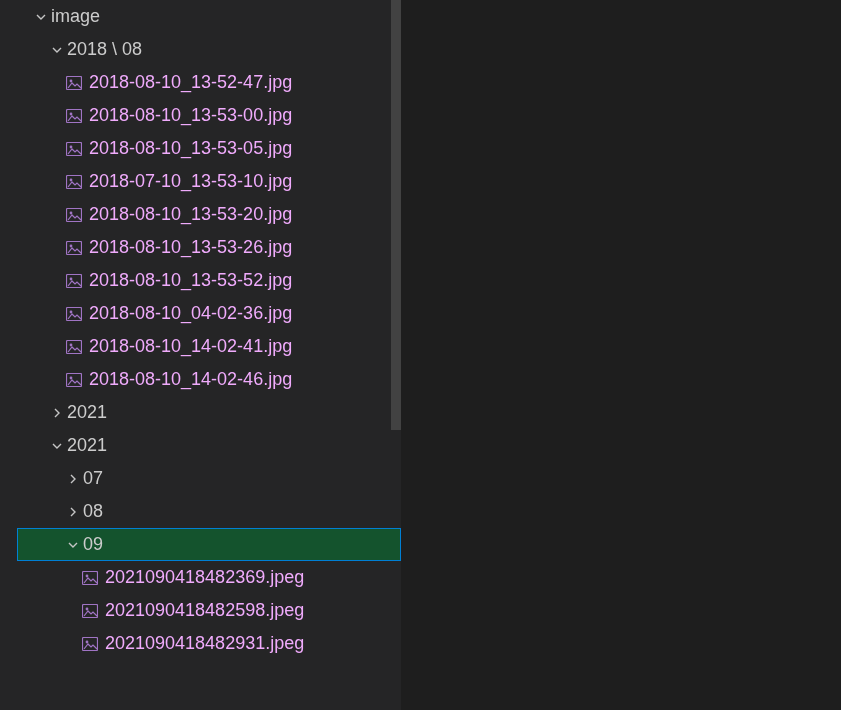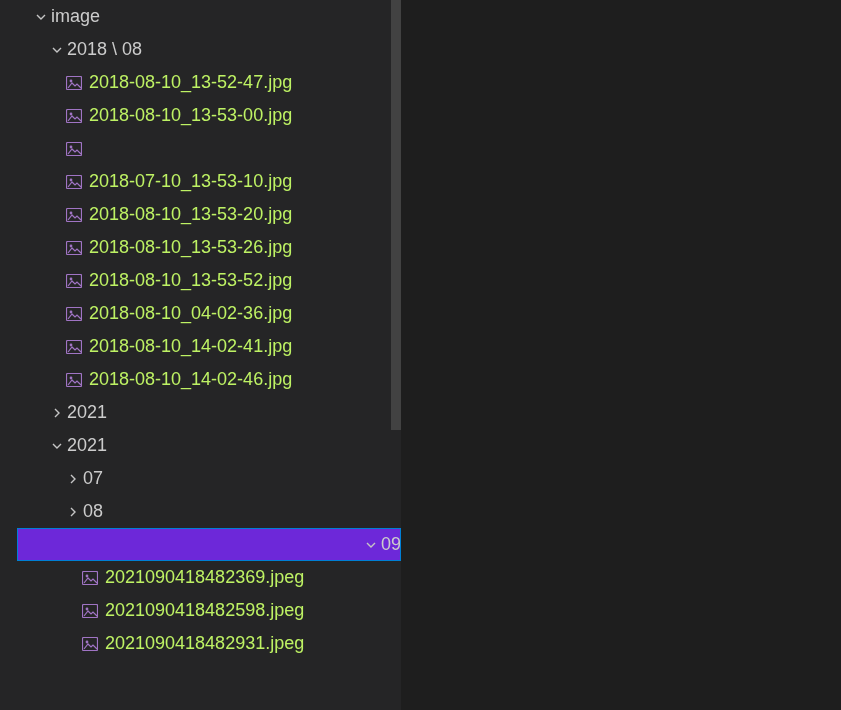"2018-08-10_13-52-47.jpg" .label { color: #bef264 -> #f0abfc }
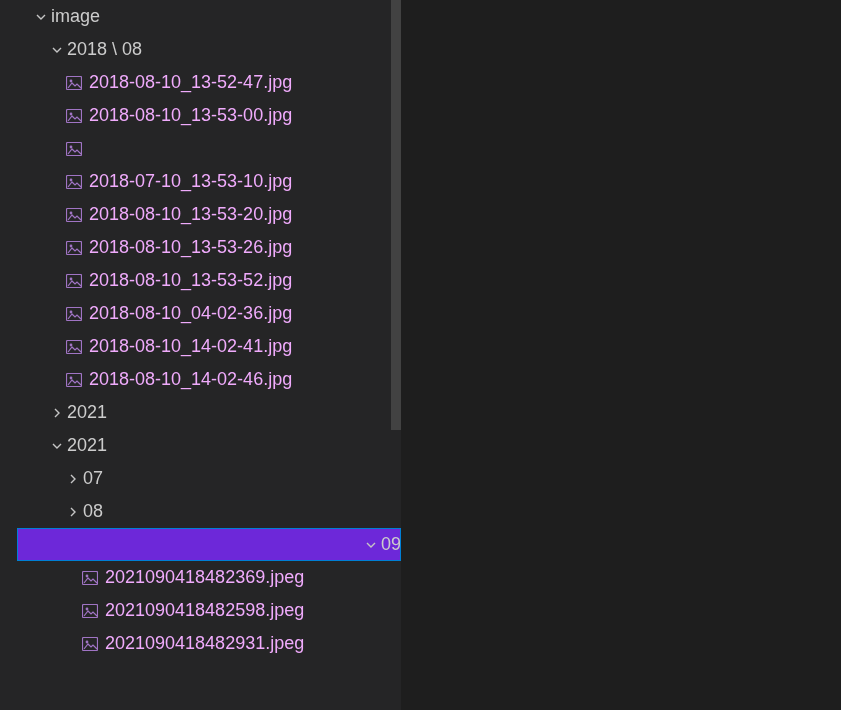"2018-08-10_13-53-05.jpg" span.label { html: none -> <span>2018-08-10_13-53-05.jpg</span> }
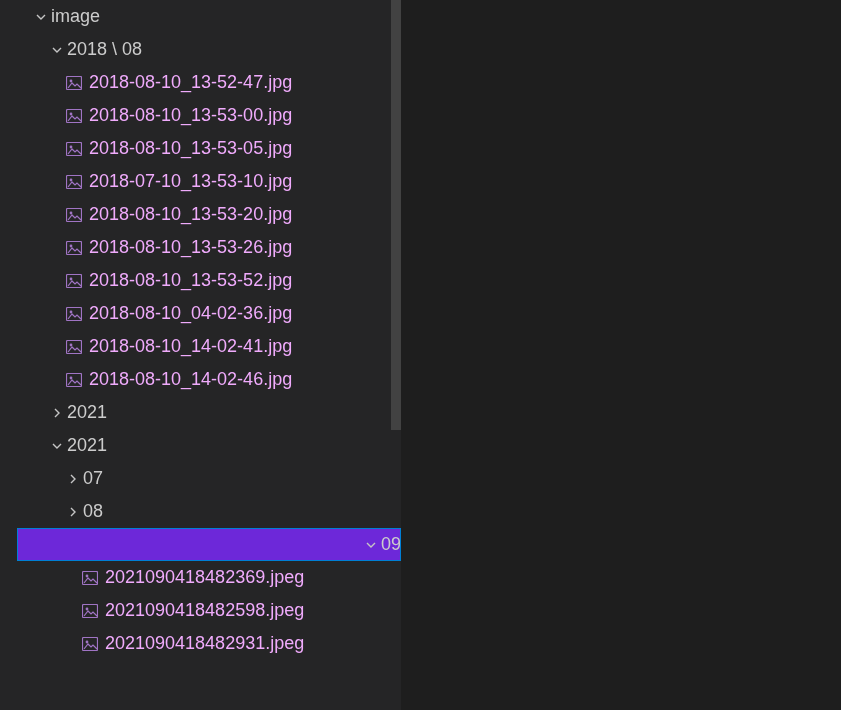"09" .row.selected { background: #6d28d9 -> #14532d; justify-content: flex-end -> none }
